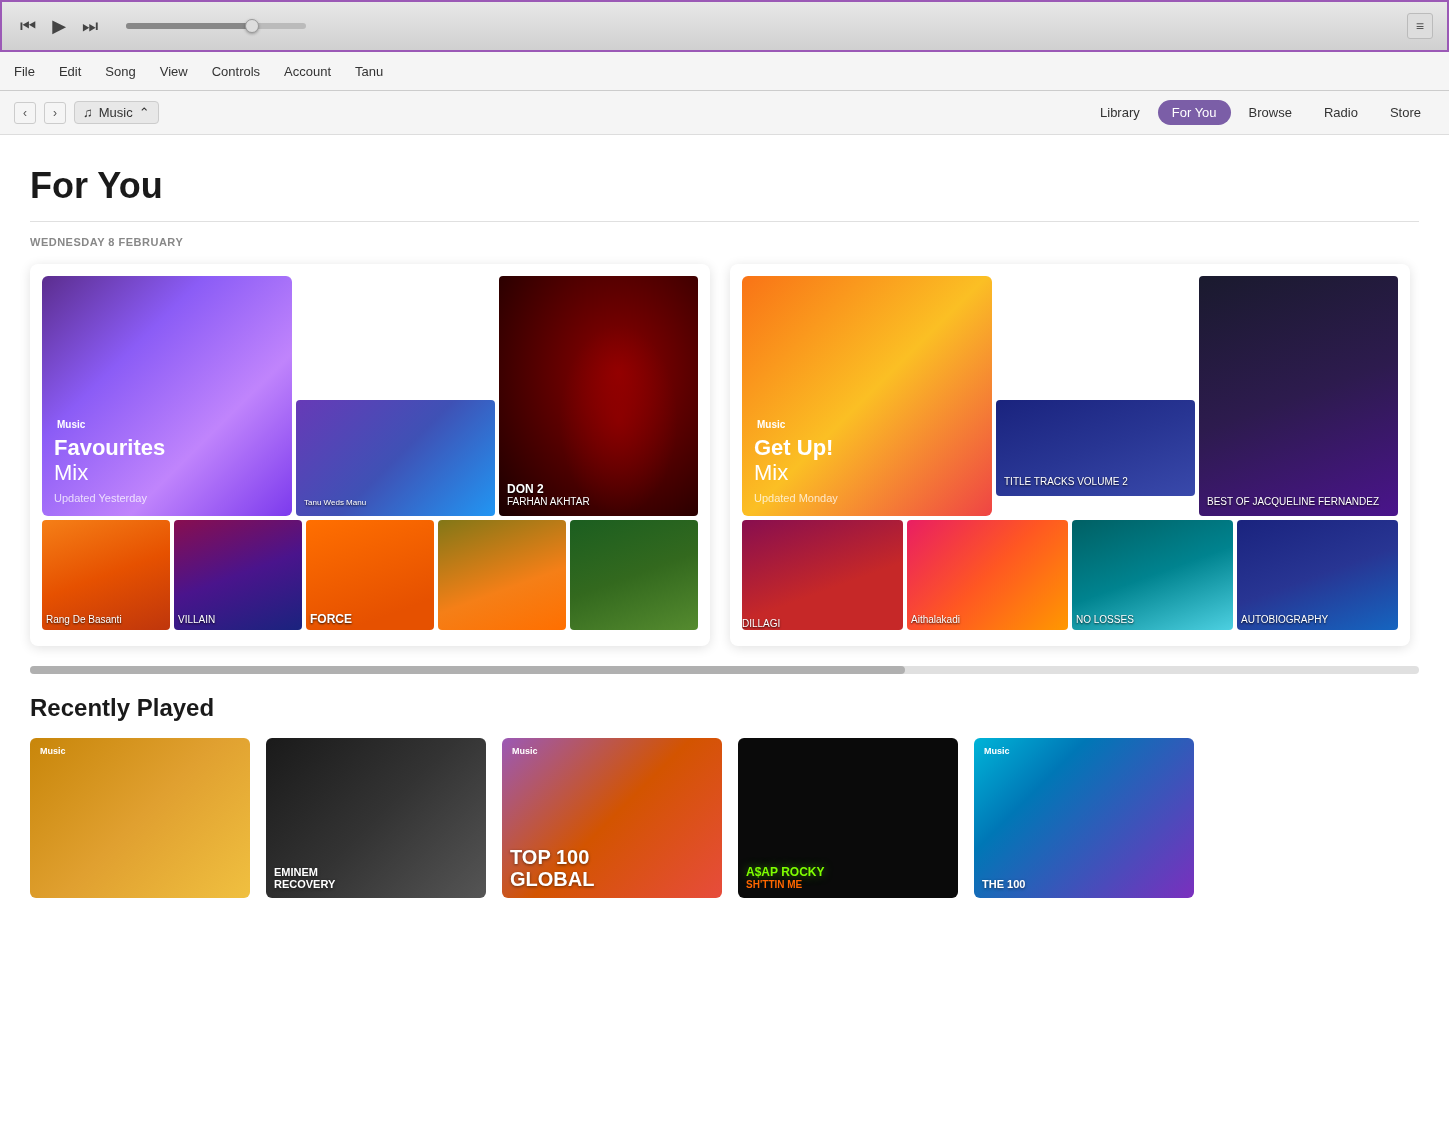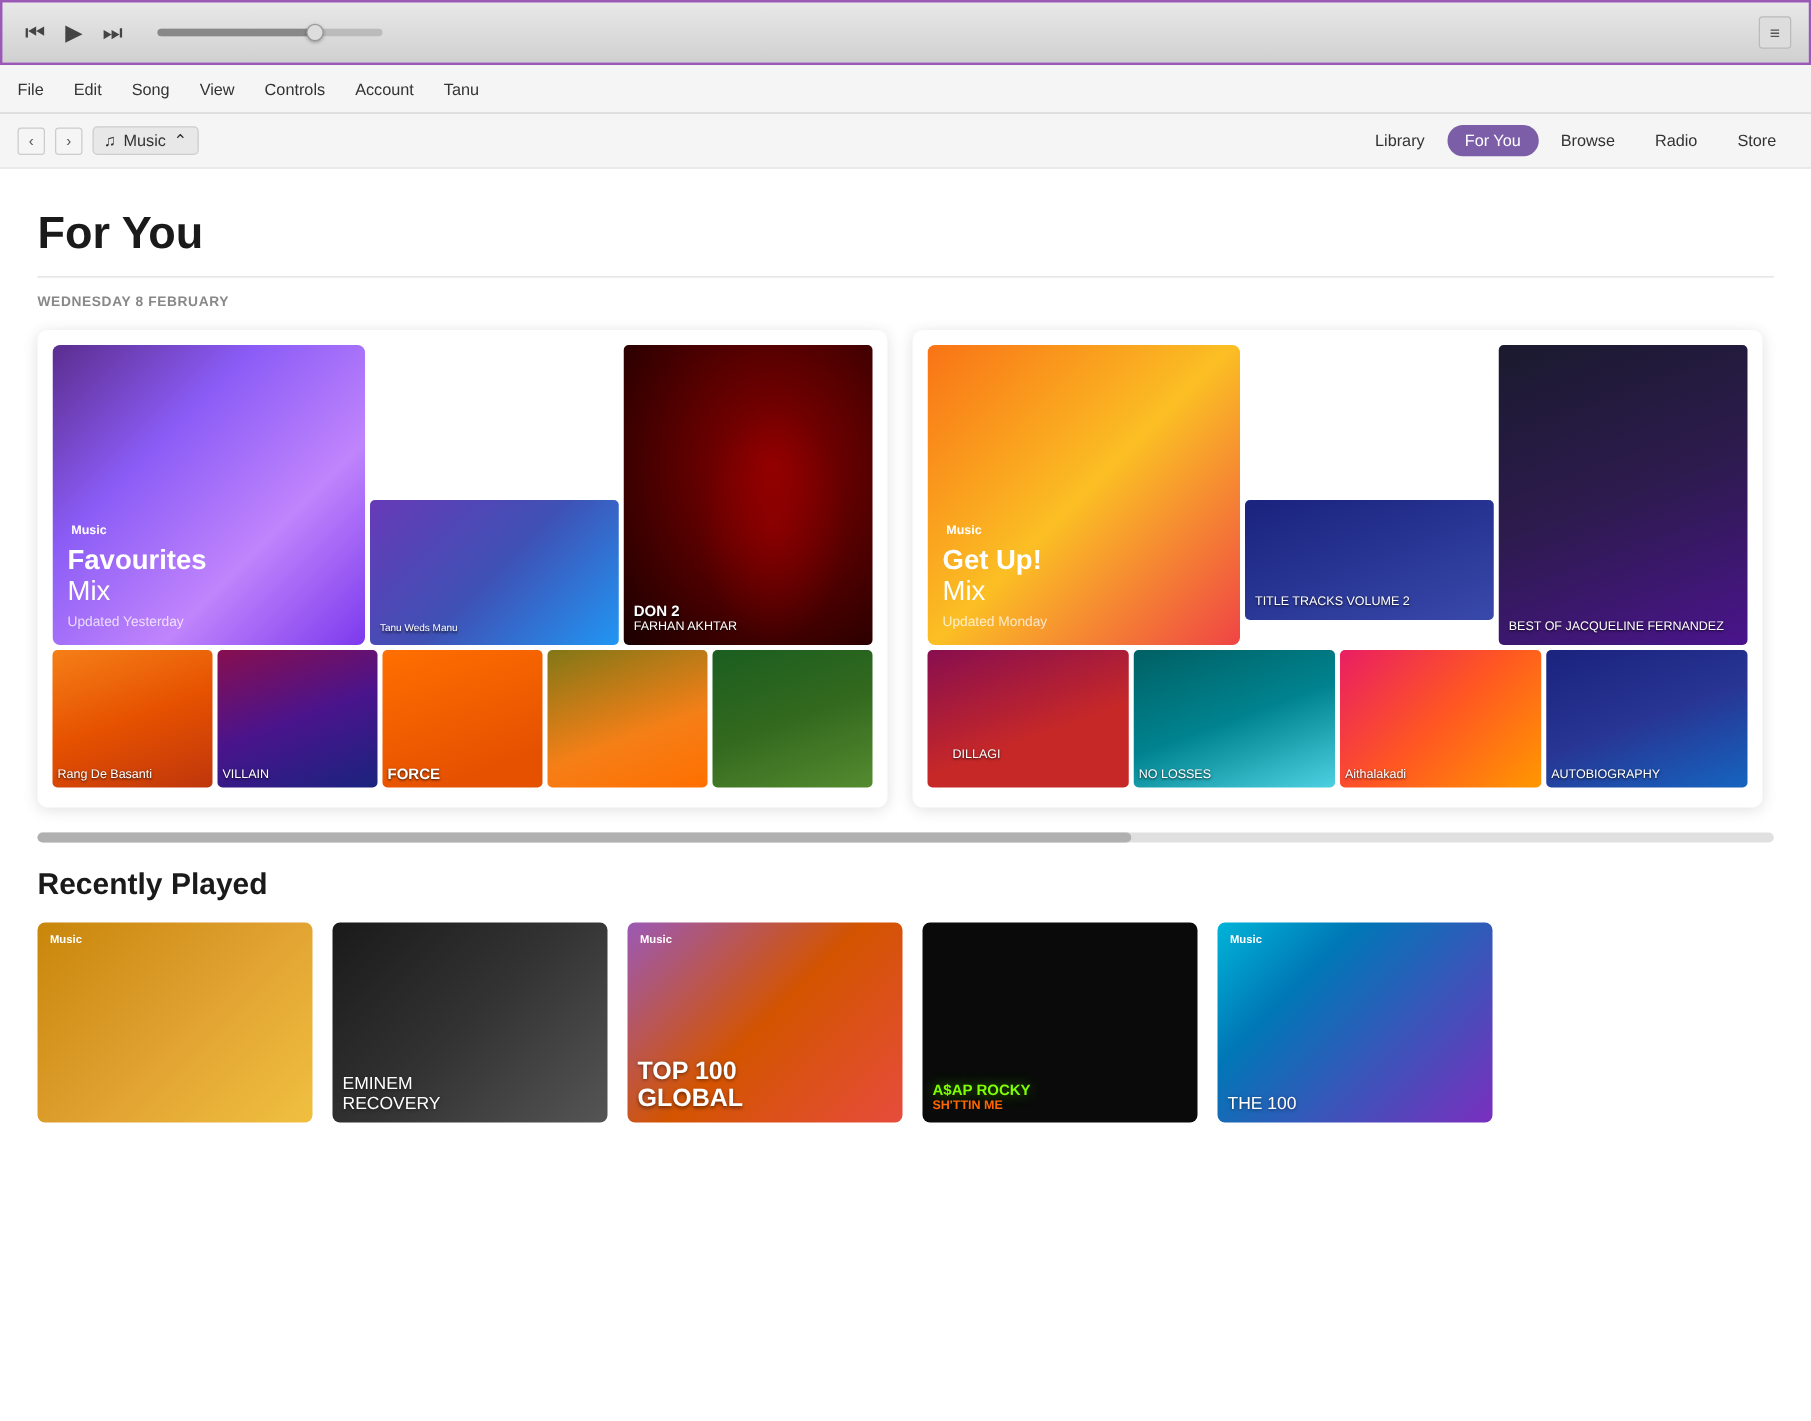"DILLAGI" div.album-text-overlay { padding: 20px -> 0 }
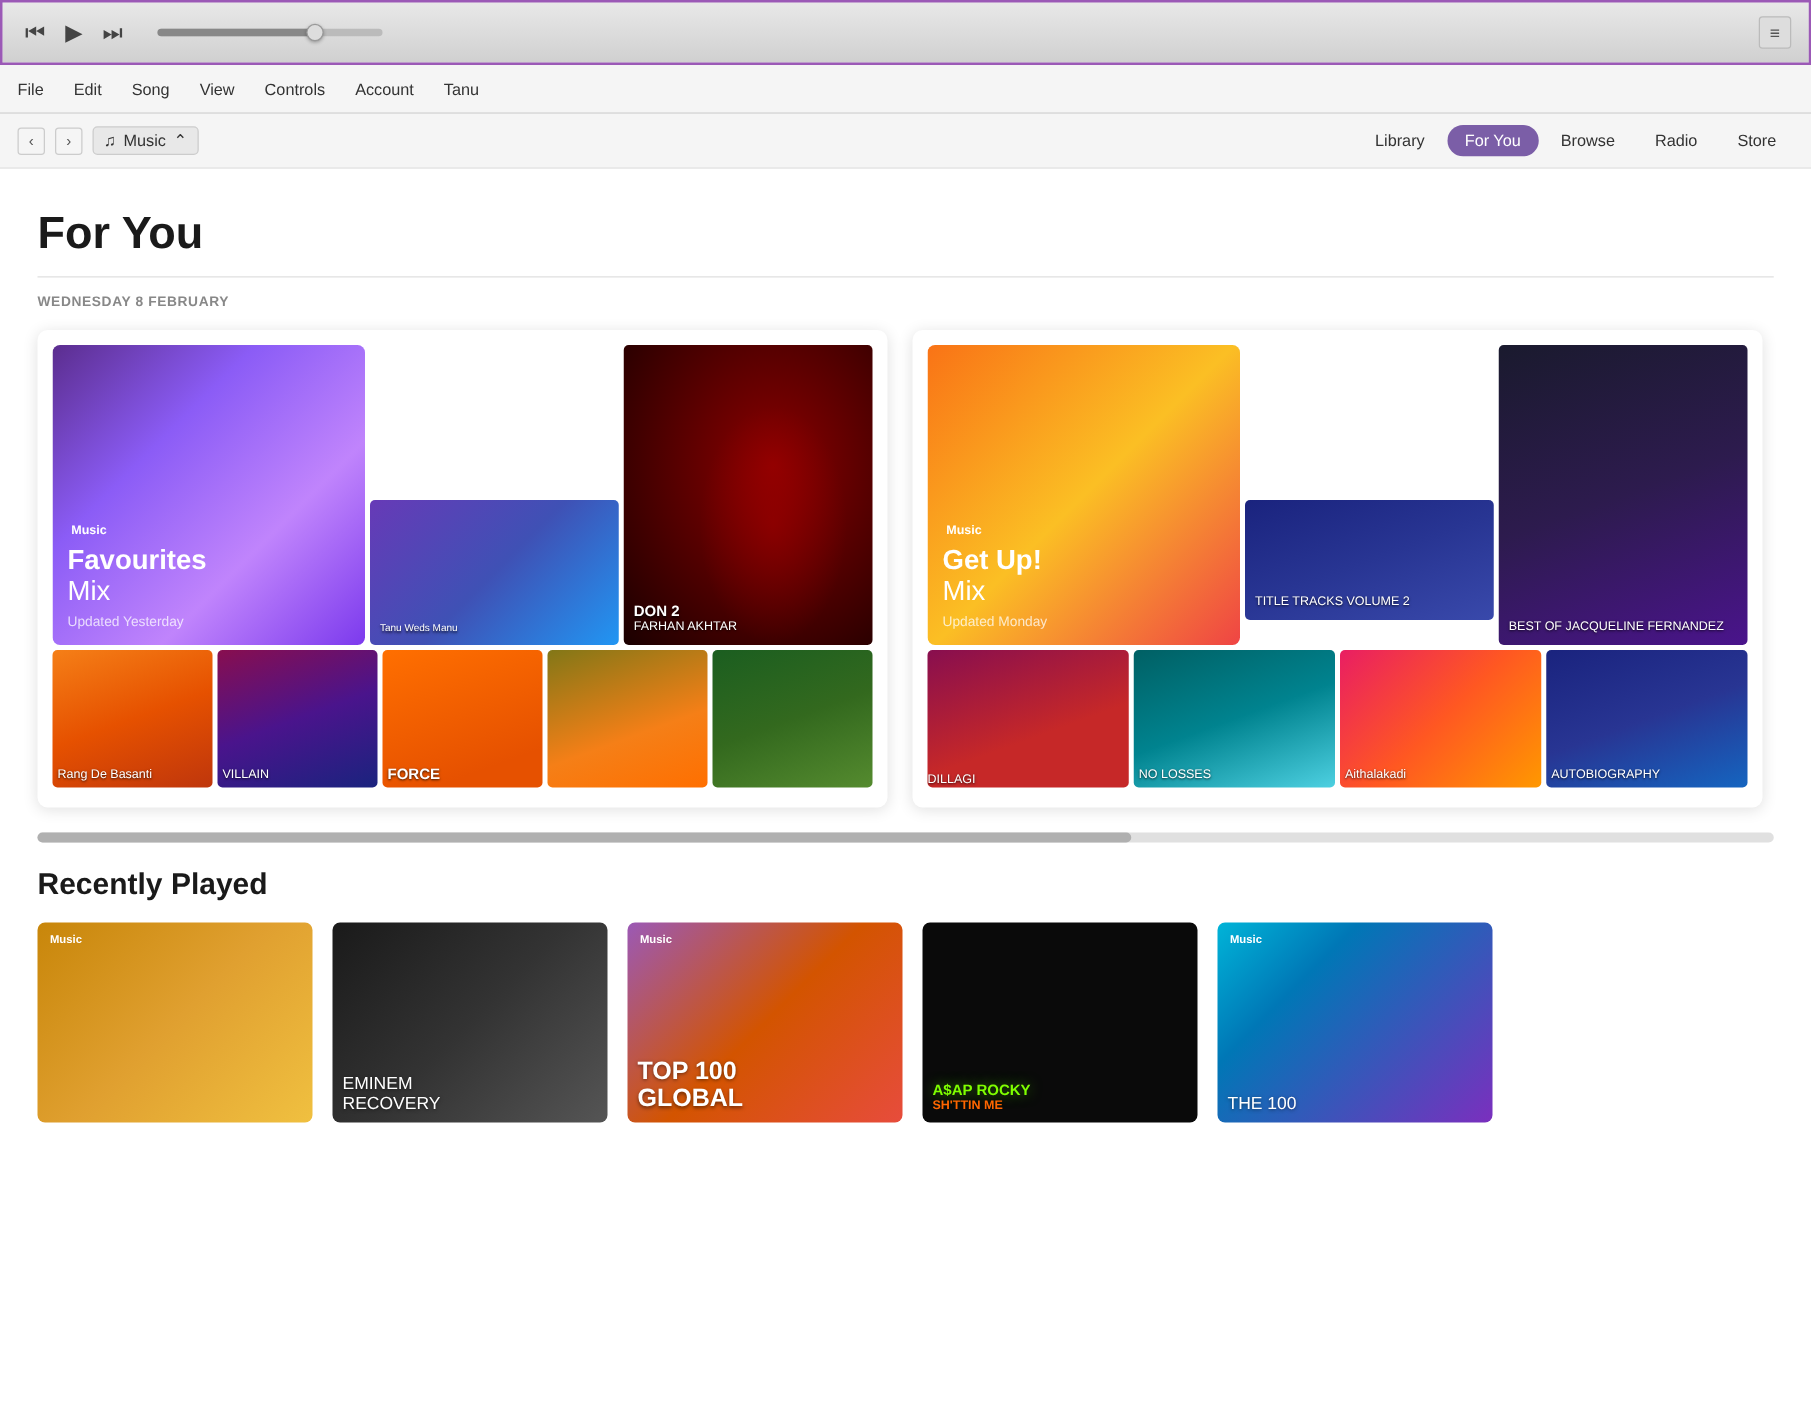"NO LOSSES" div.bottom-album { order: before "Aithalakadi" -> after "Aithalakadi" }
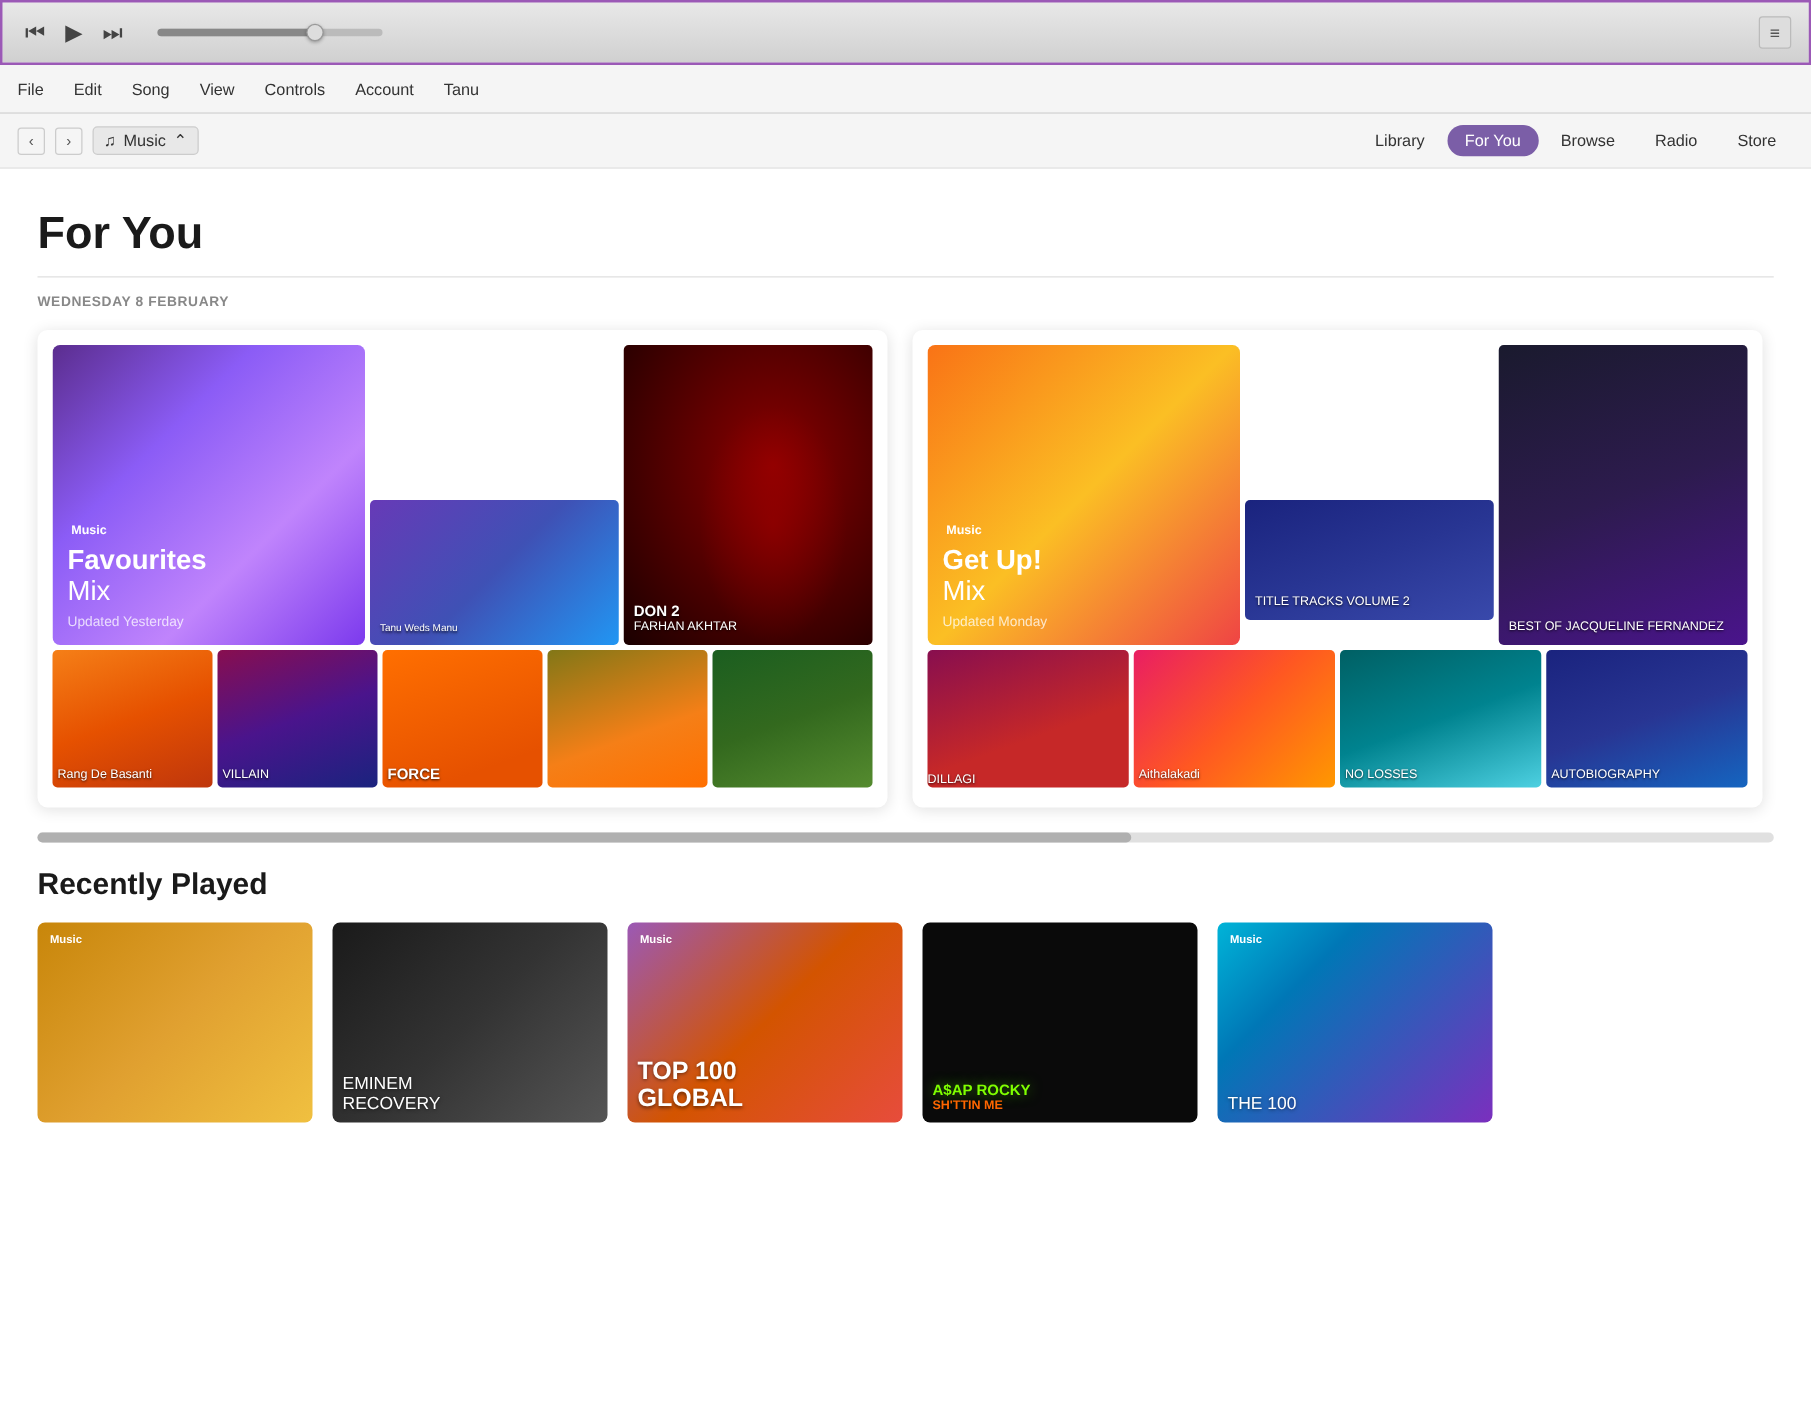"EMINEM" .recently-label { font-size: 14px -> 11px; font-weight: 400 -> 700 }
